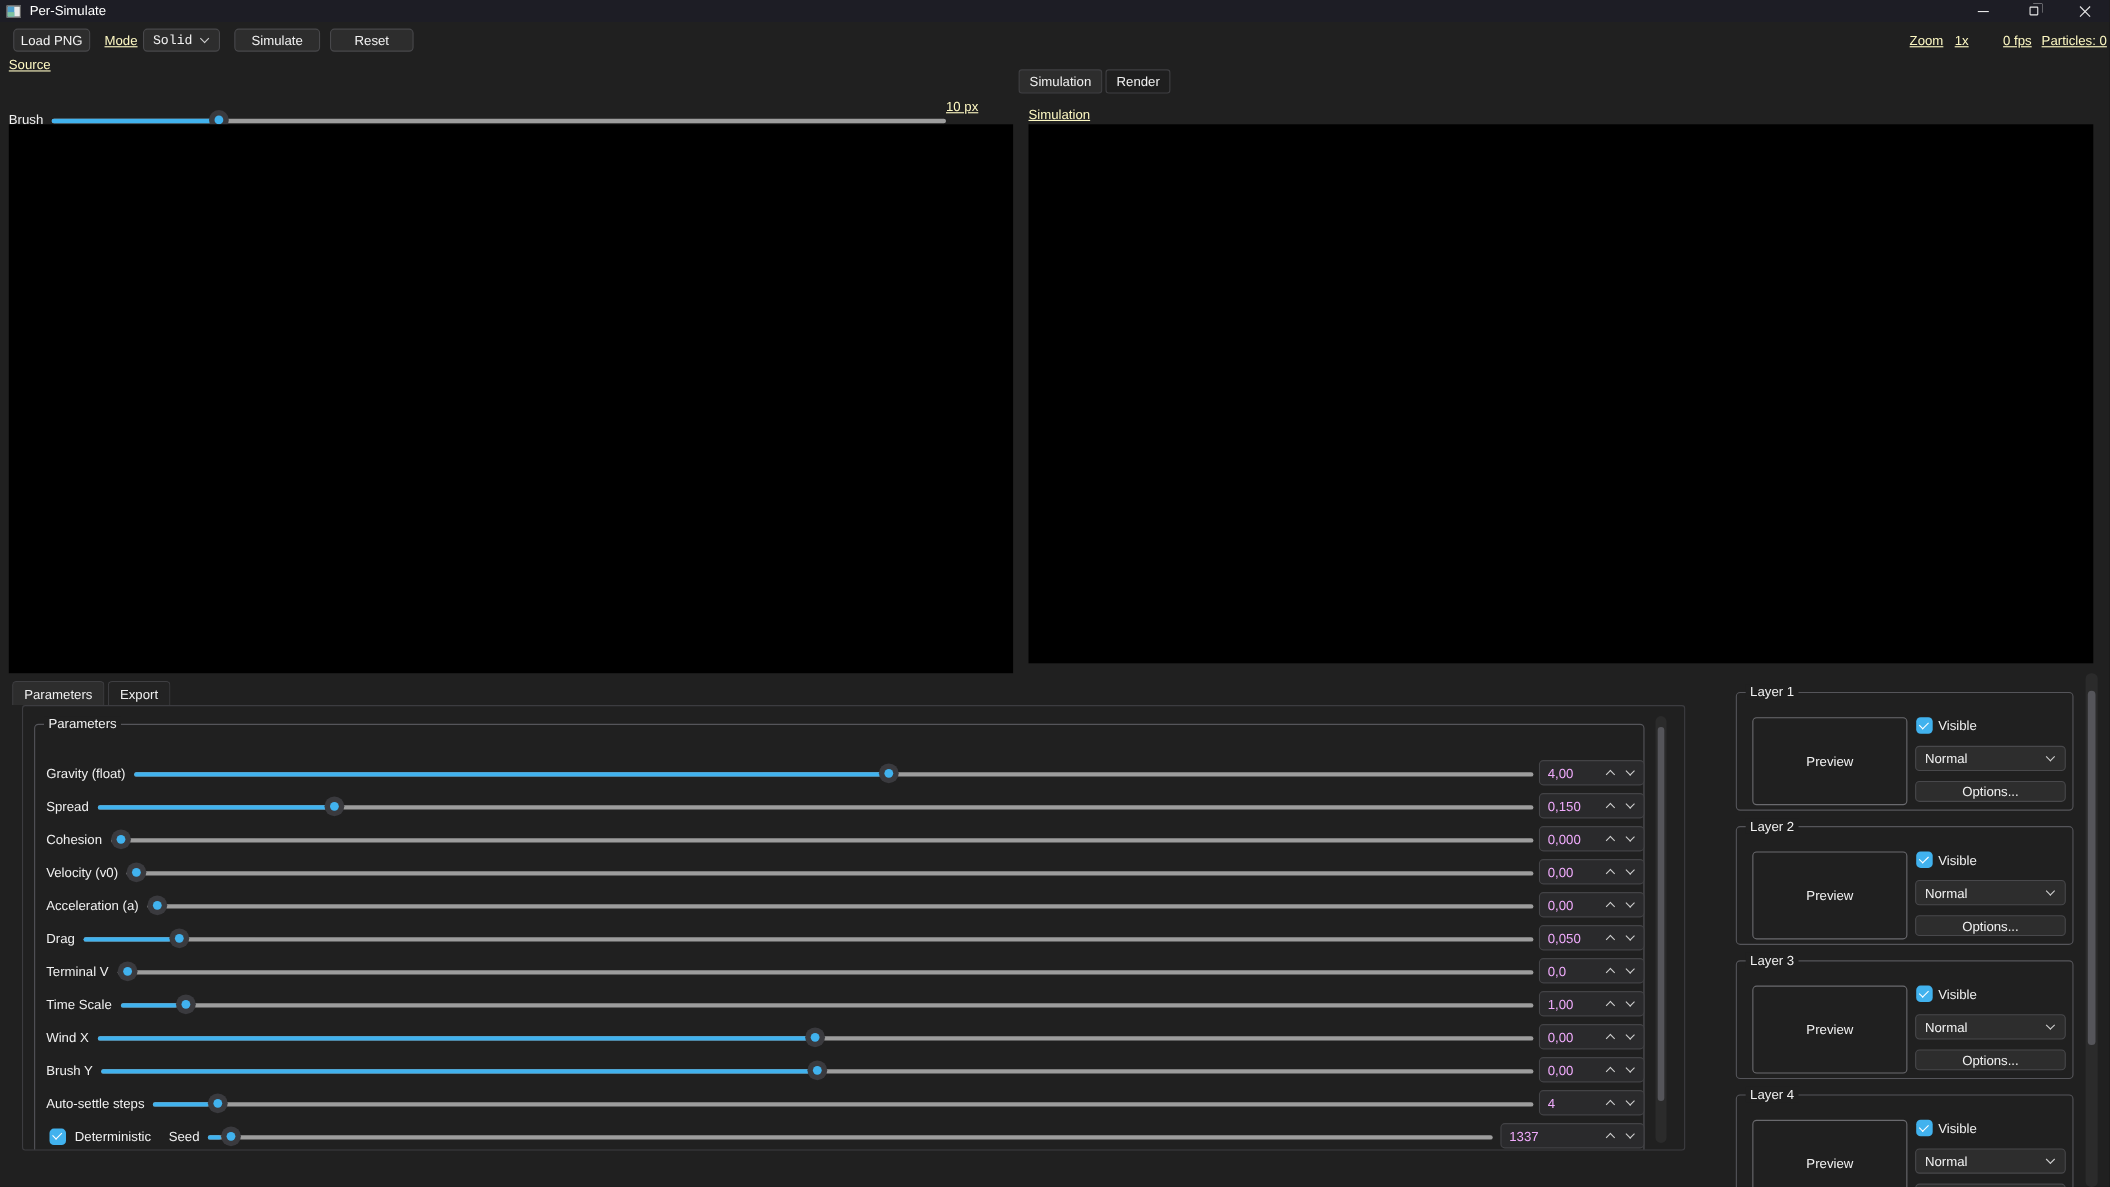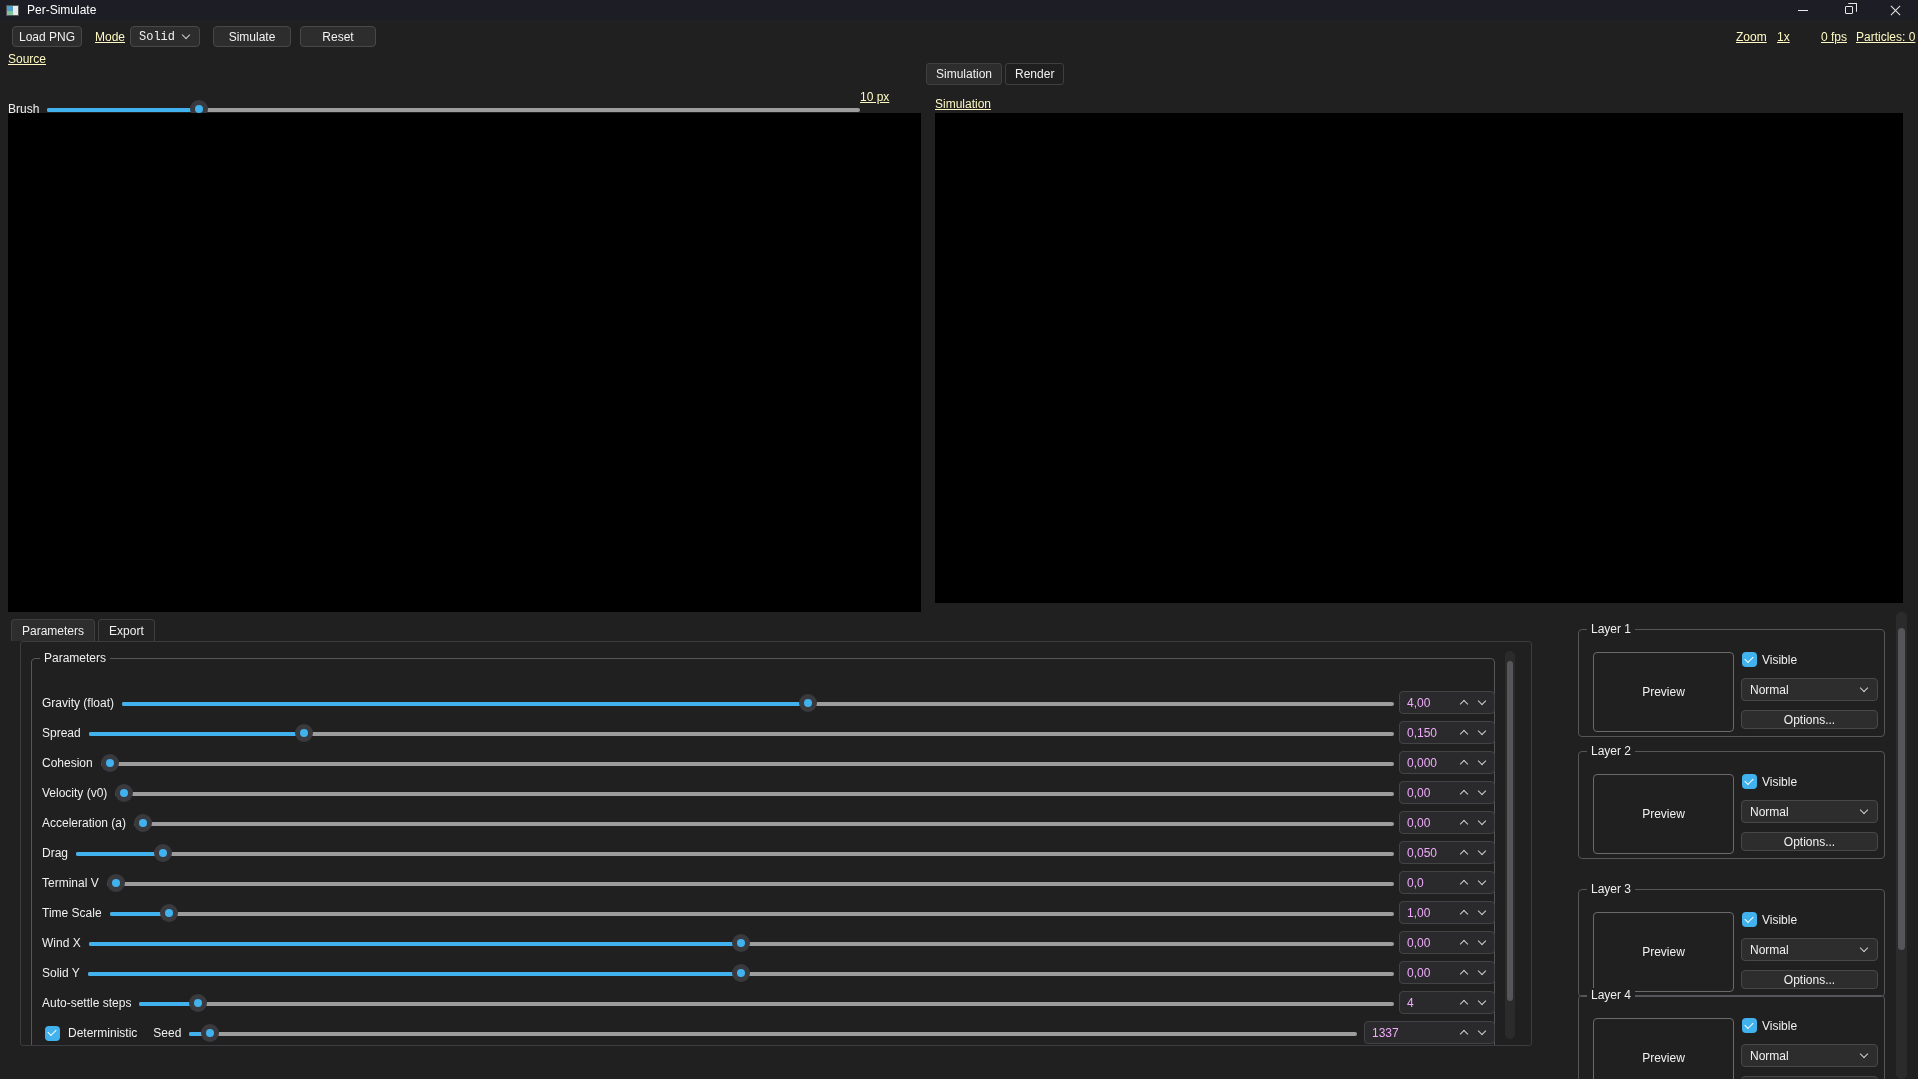"Layer 3" div.groupbox { margin-top: 16px -> none }
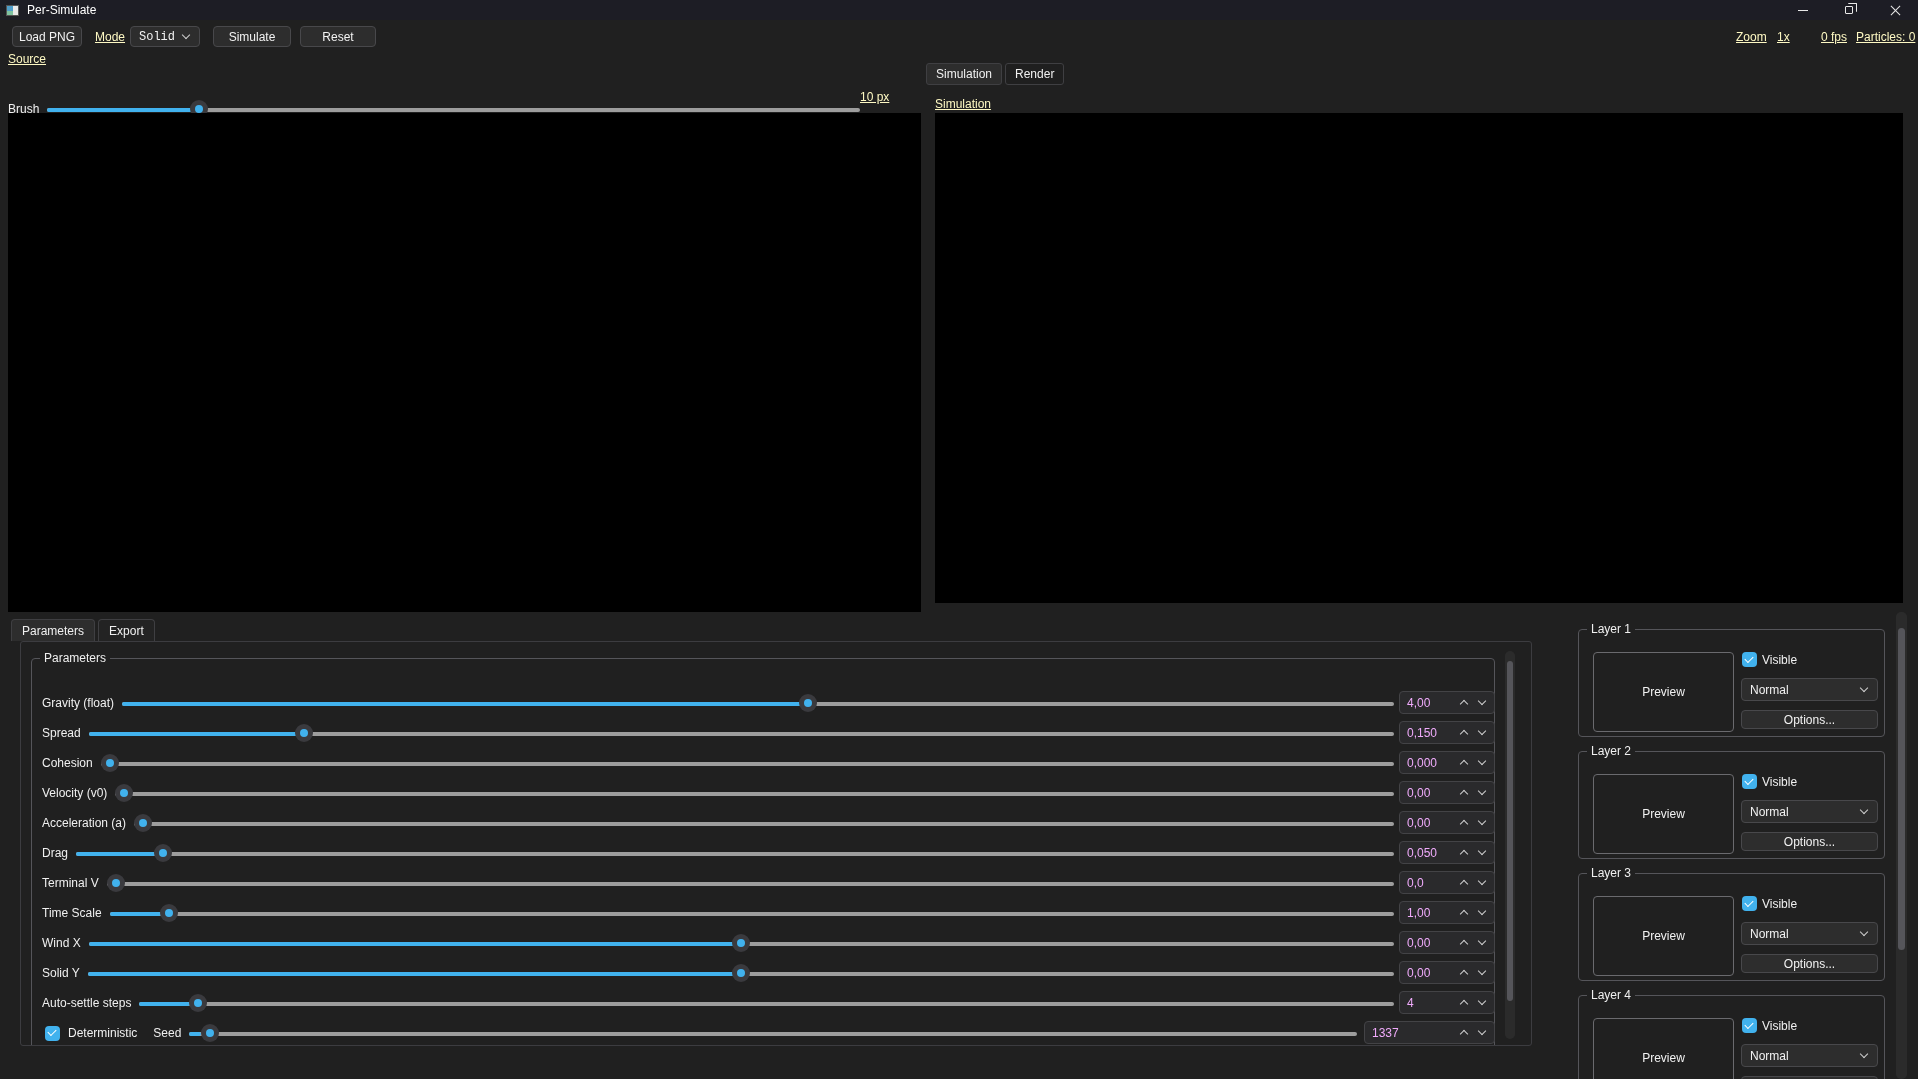"Solid Y" span.plabel { text: Solid -> Brush }
